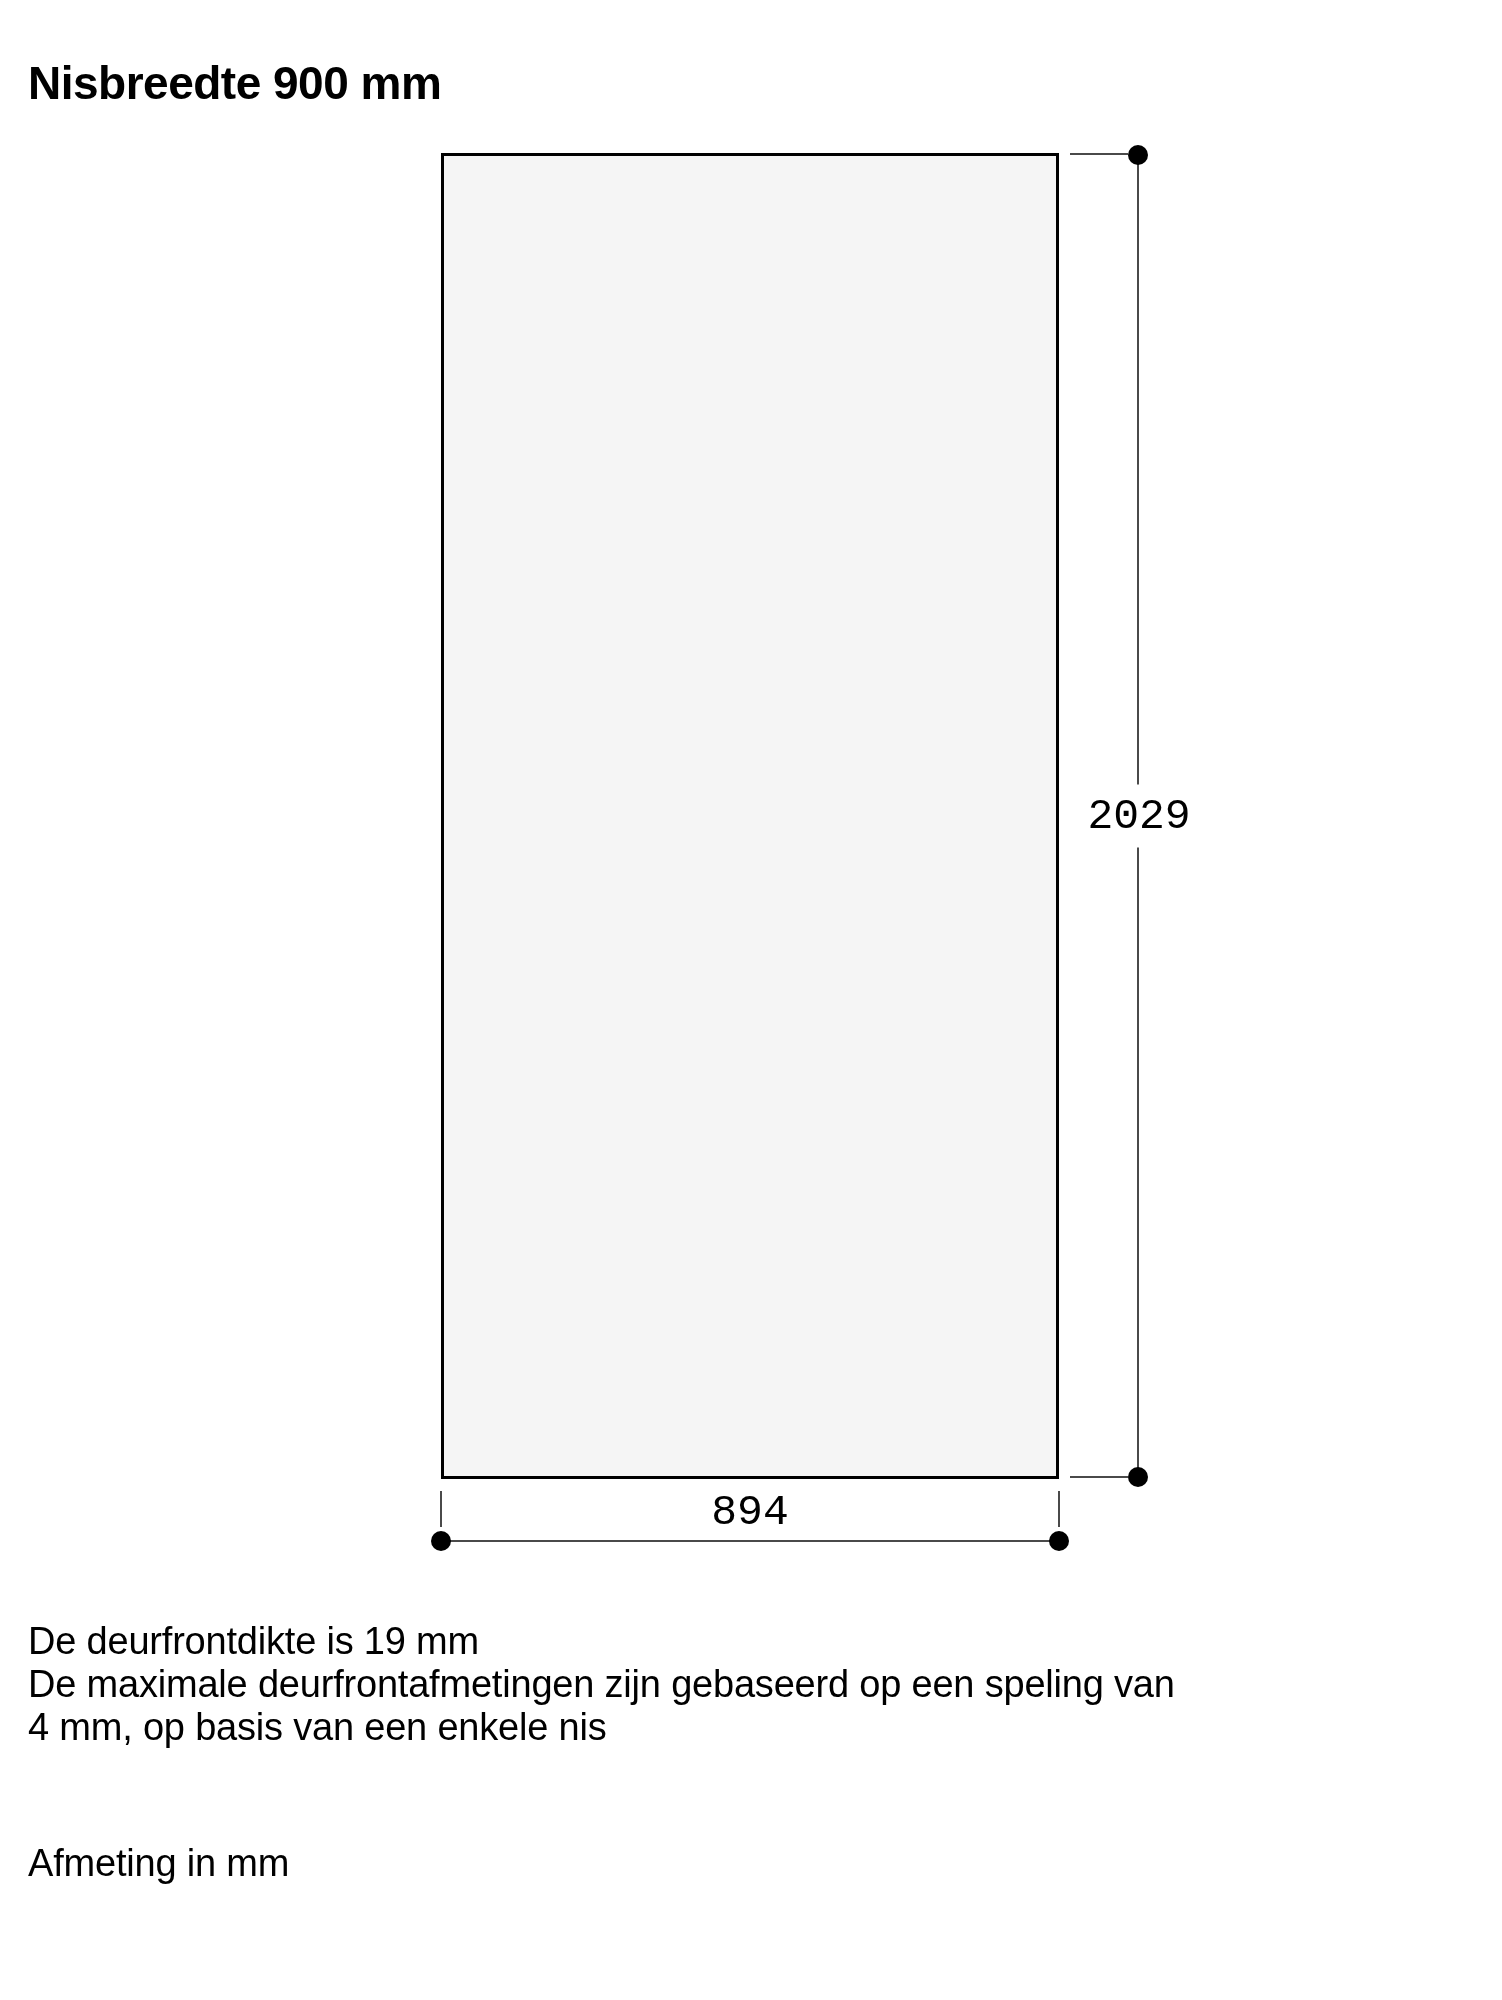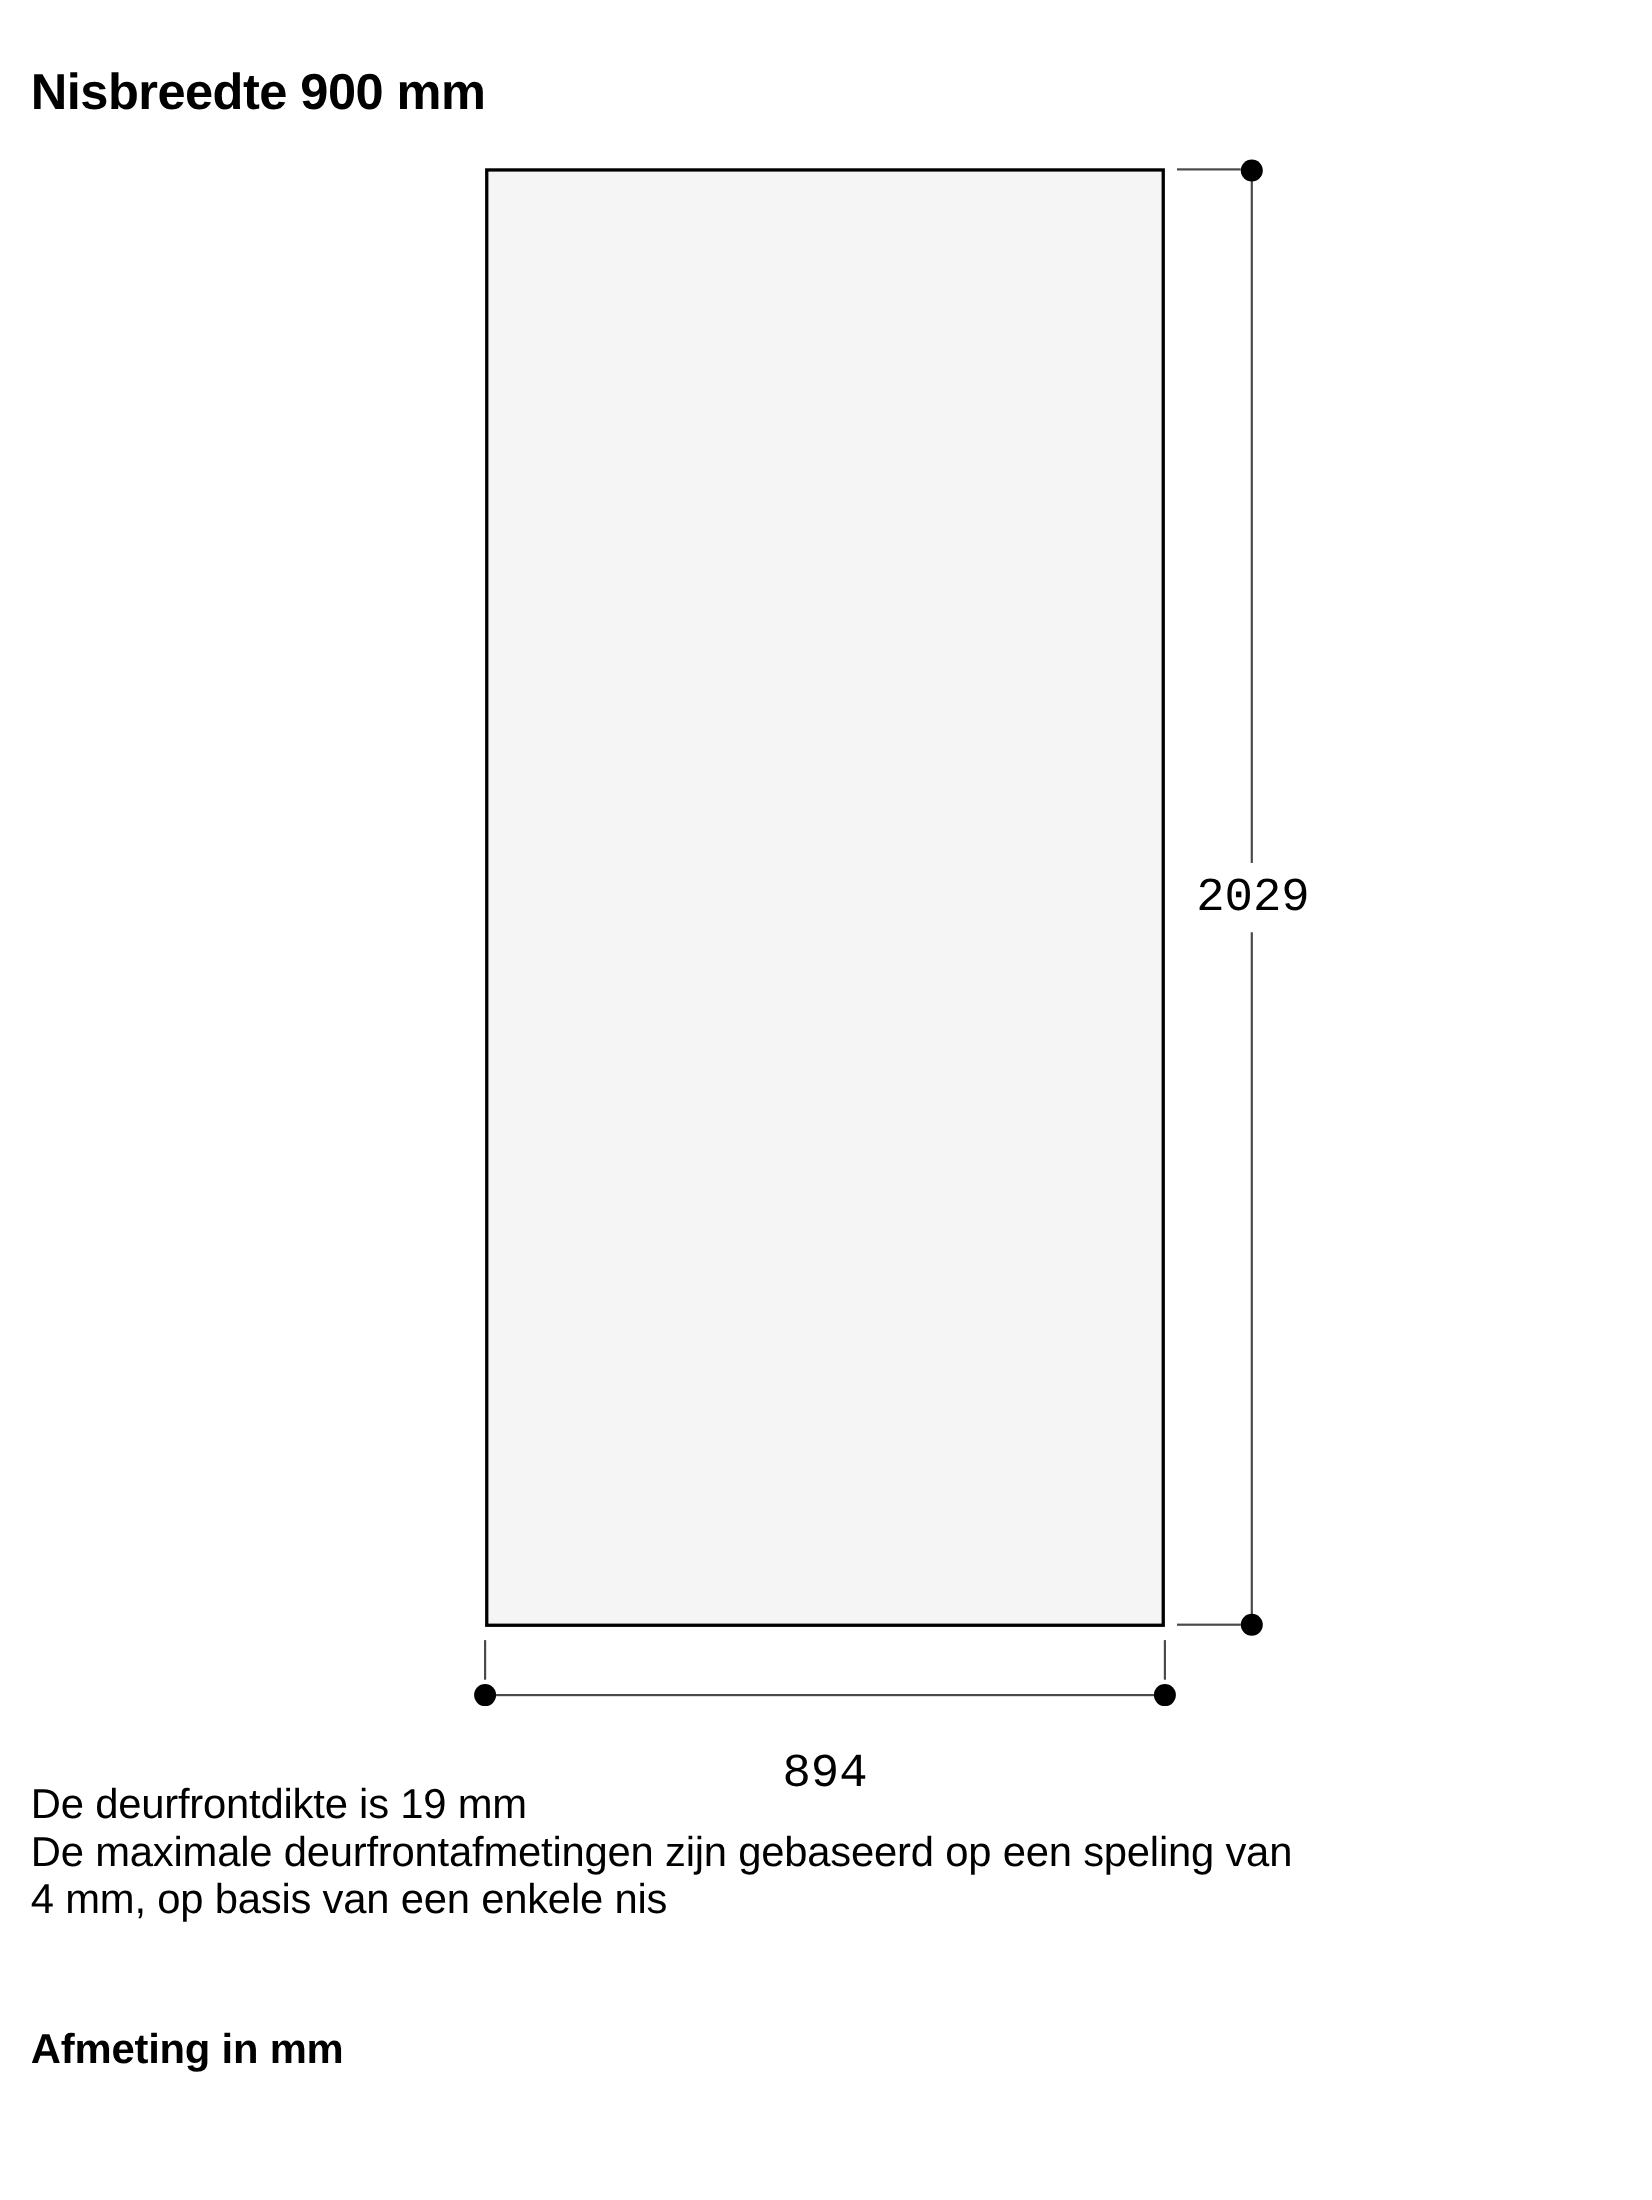"894" .h-label { top: 1612px -> 1512px }
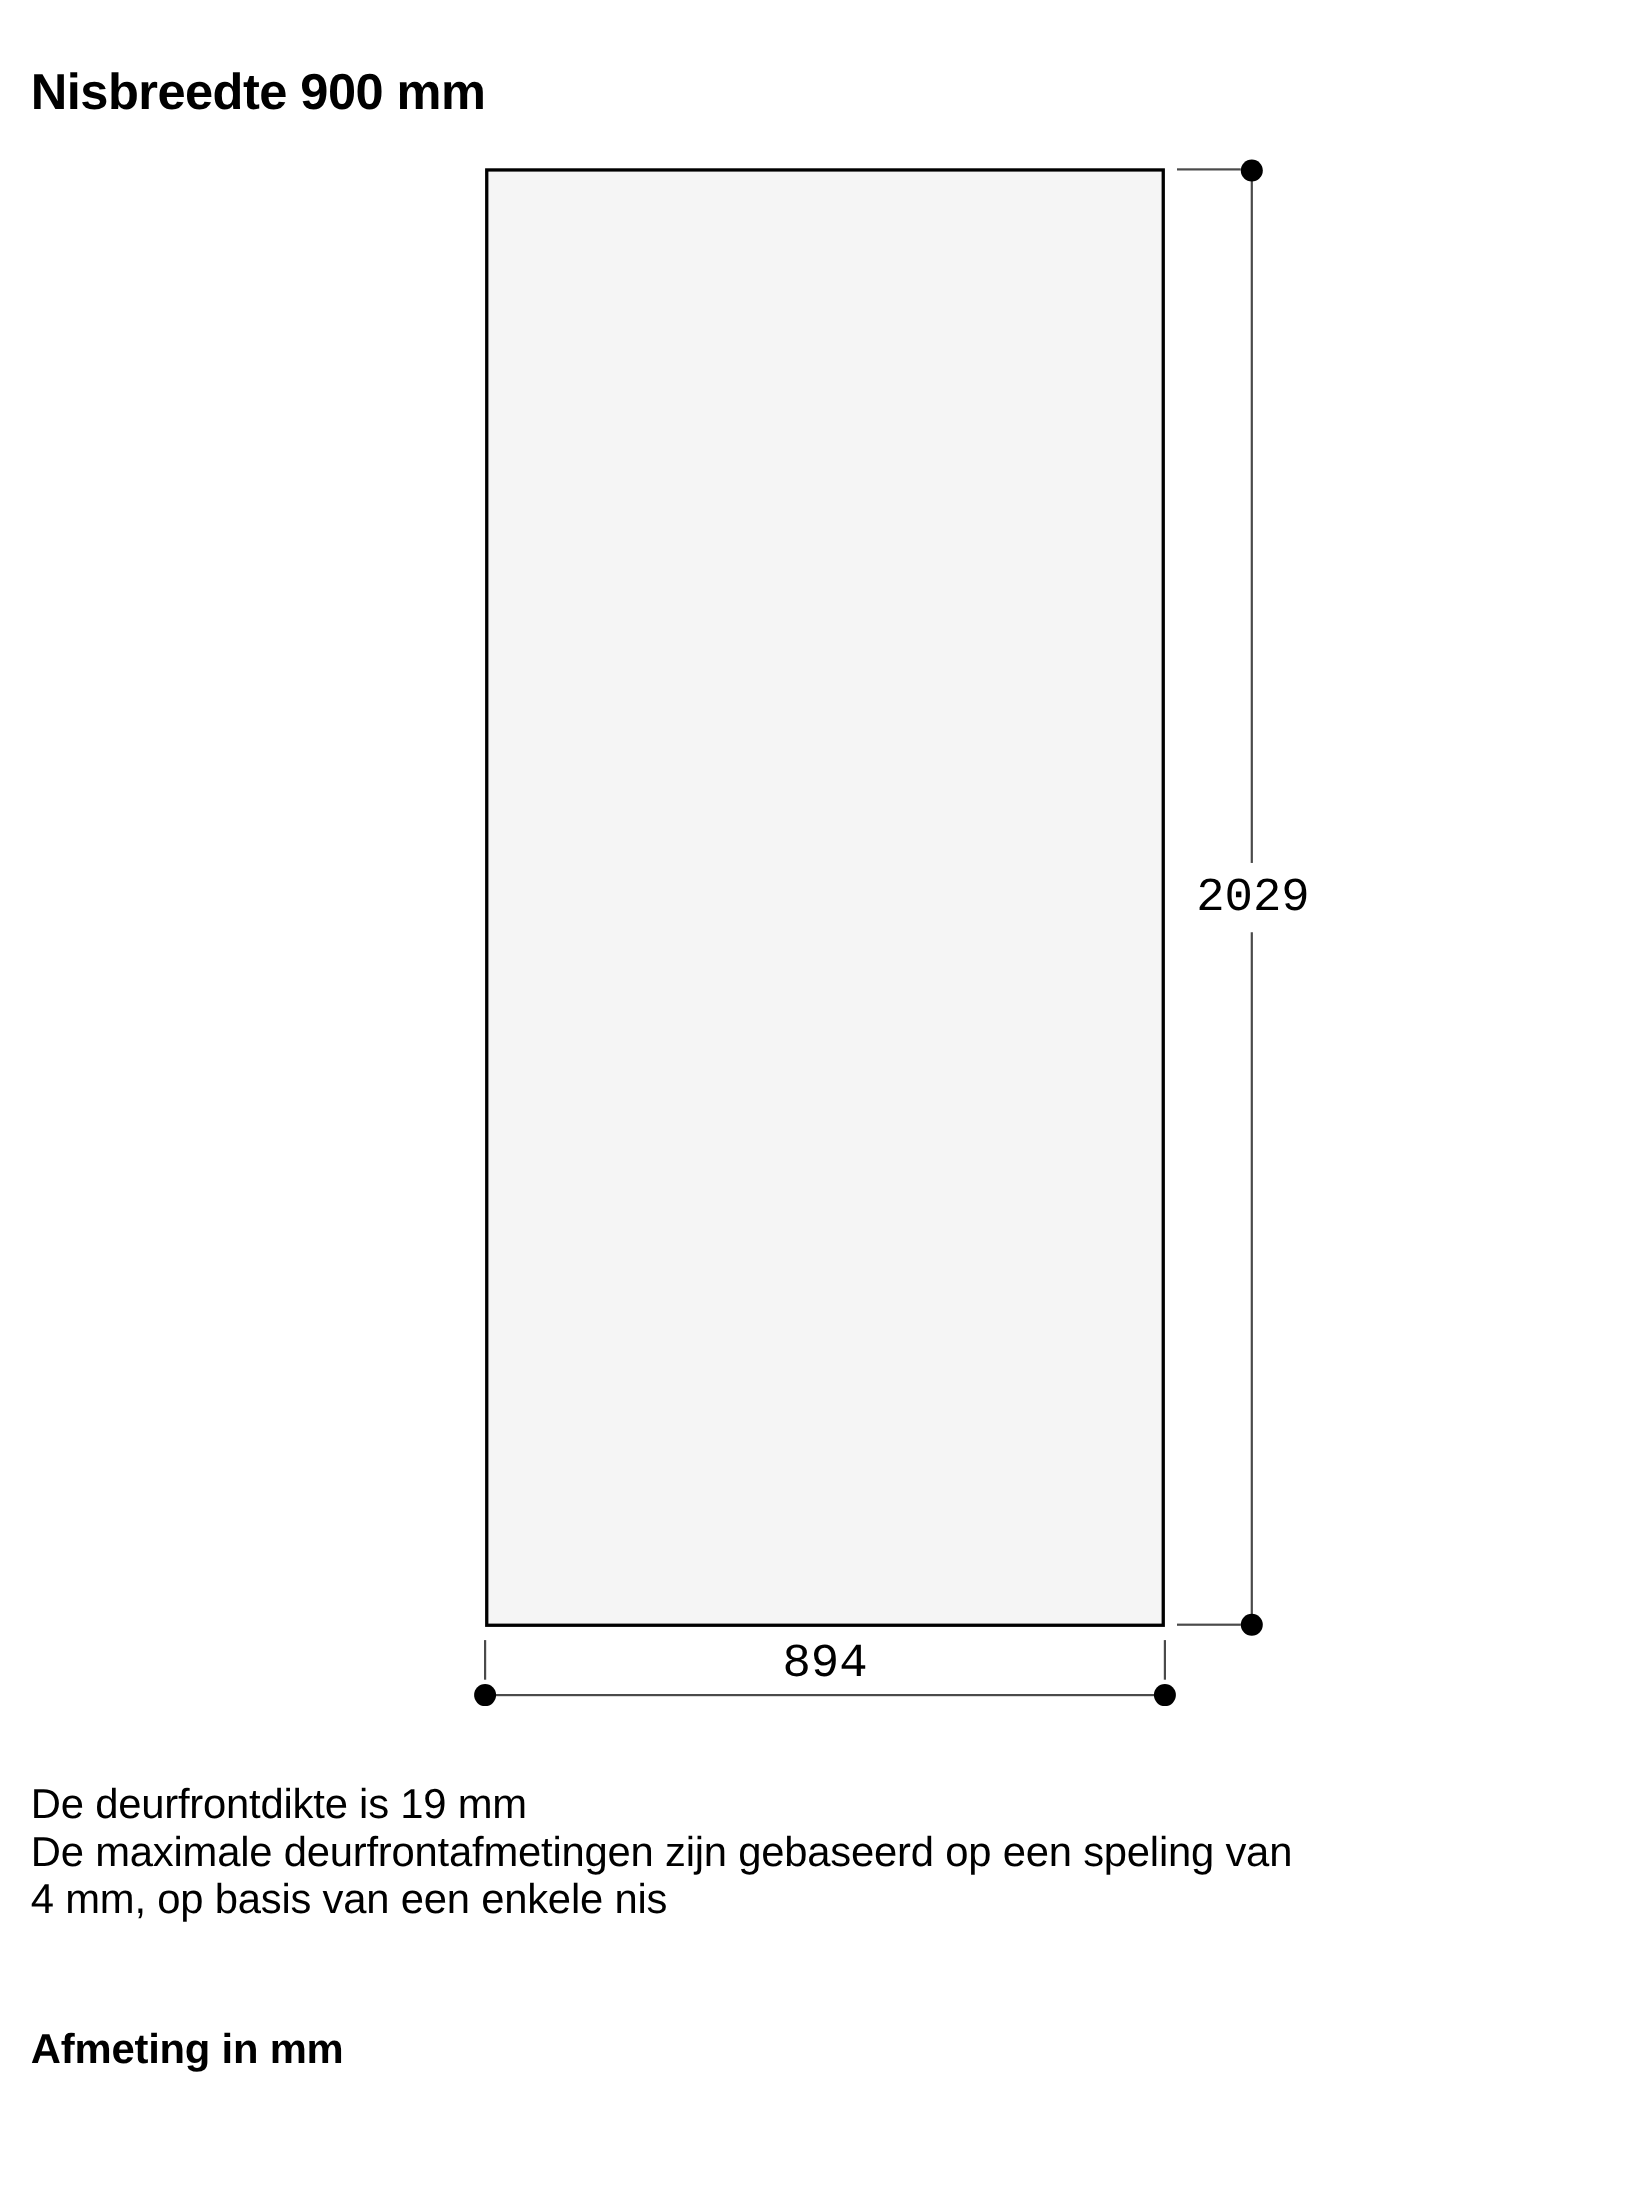"Afmeting in mm" .footer-note { font-weight: 700 -> 400 }
